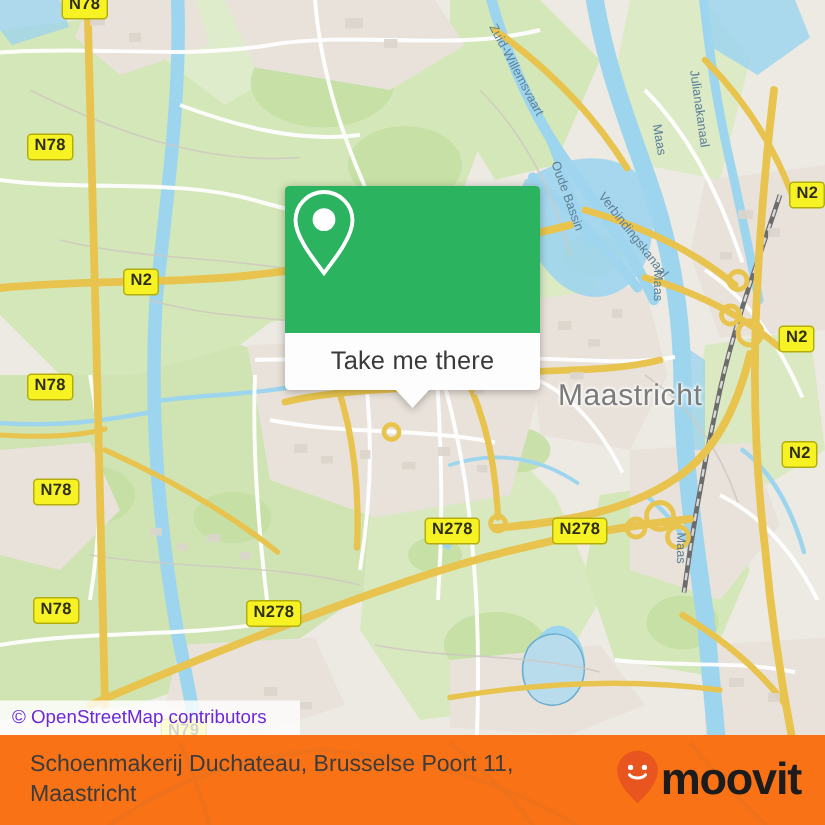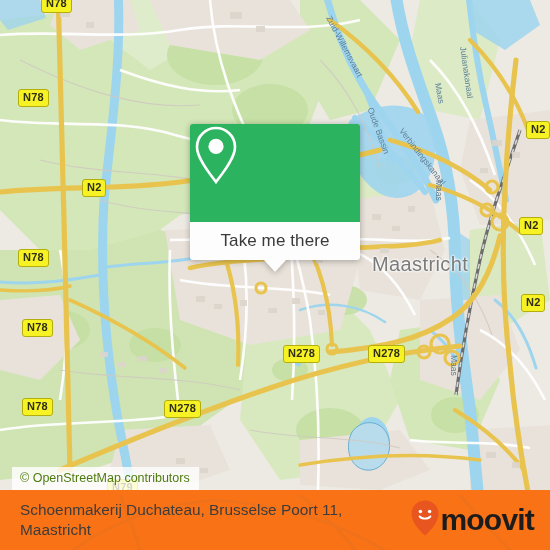"© OpenStreetMap contributors" .attrib { color: #4d7c0f -> #6d28d9; left: 12px -> 0; padding: 4px 9px 5px 8px -> 4px 22px 5px 8px }
